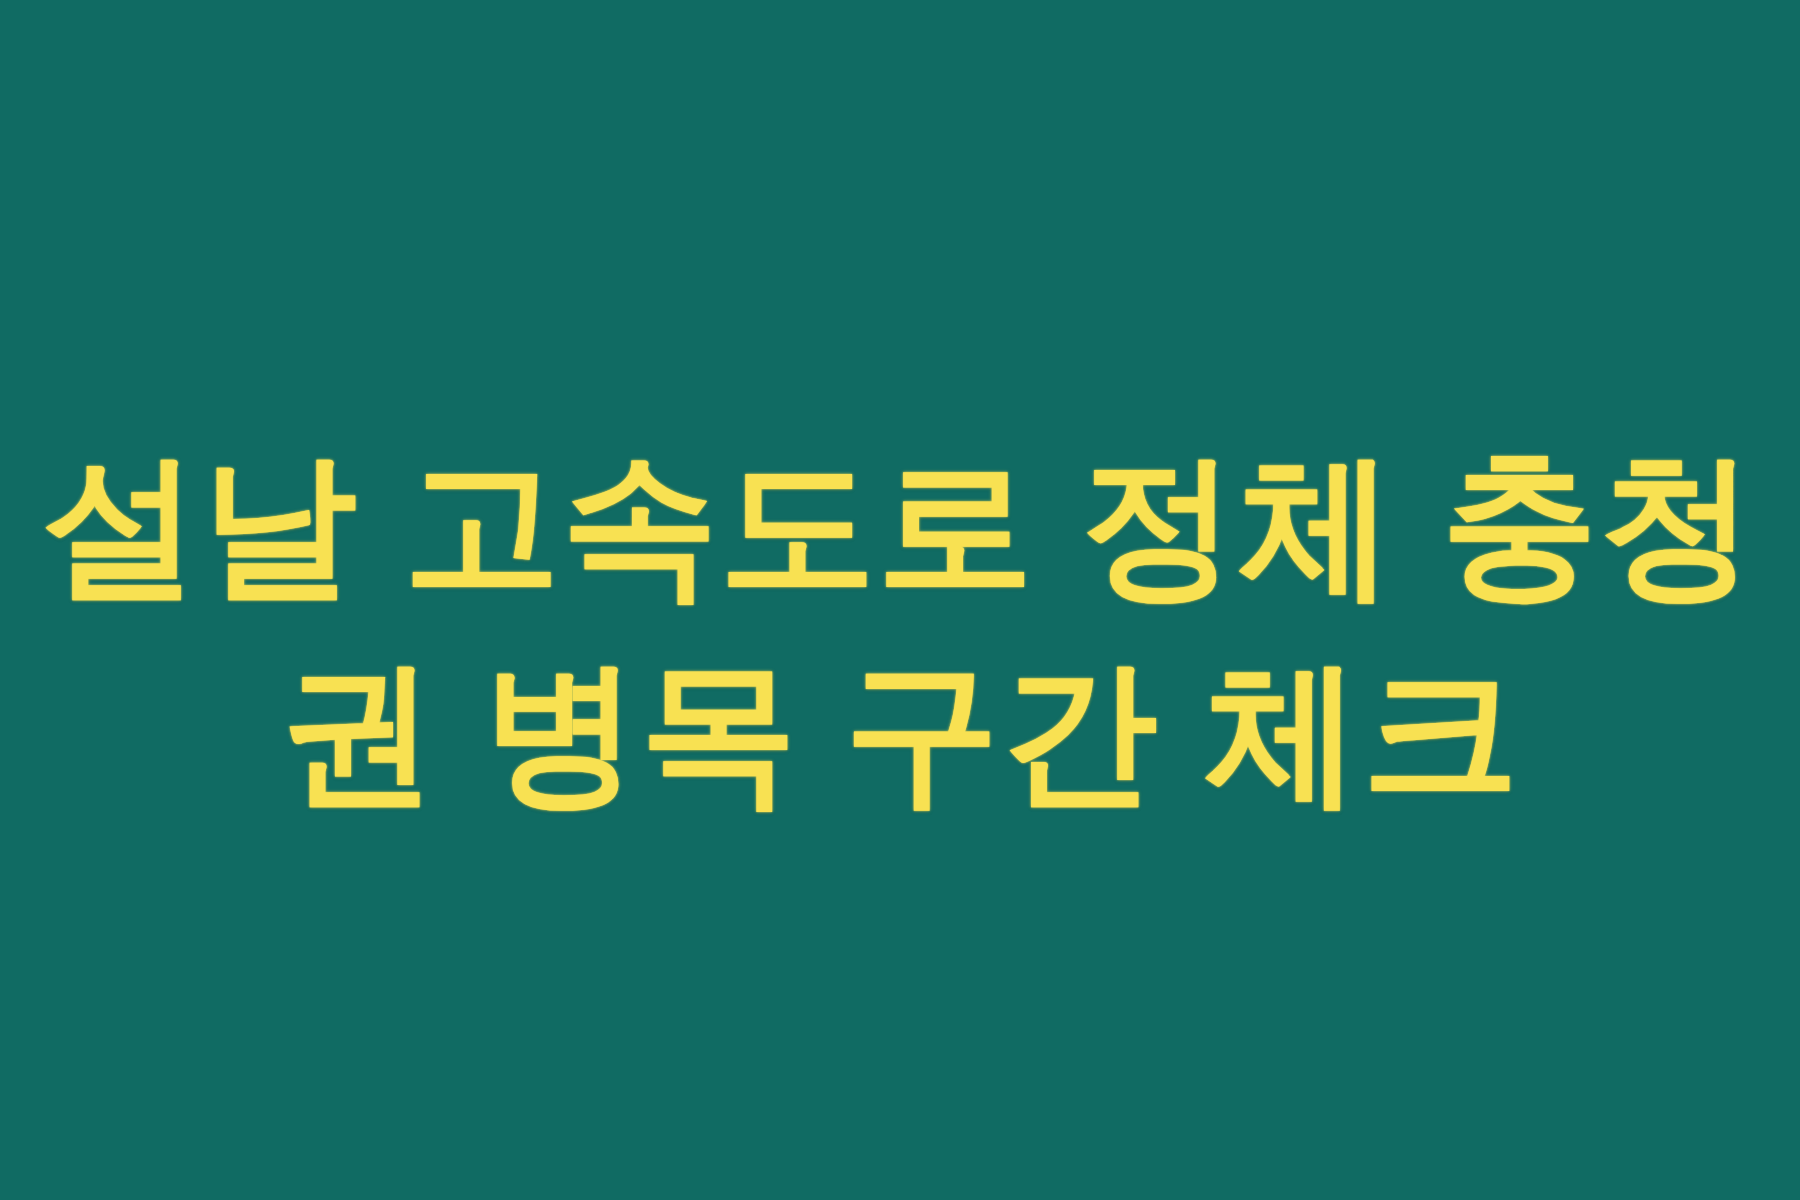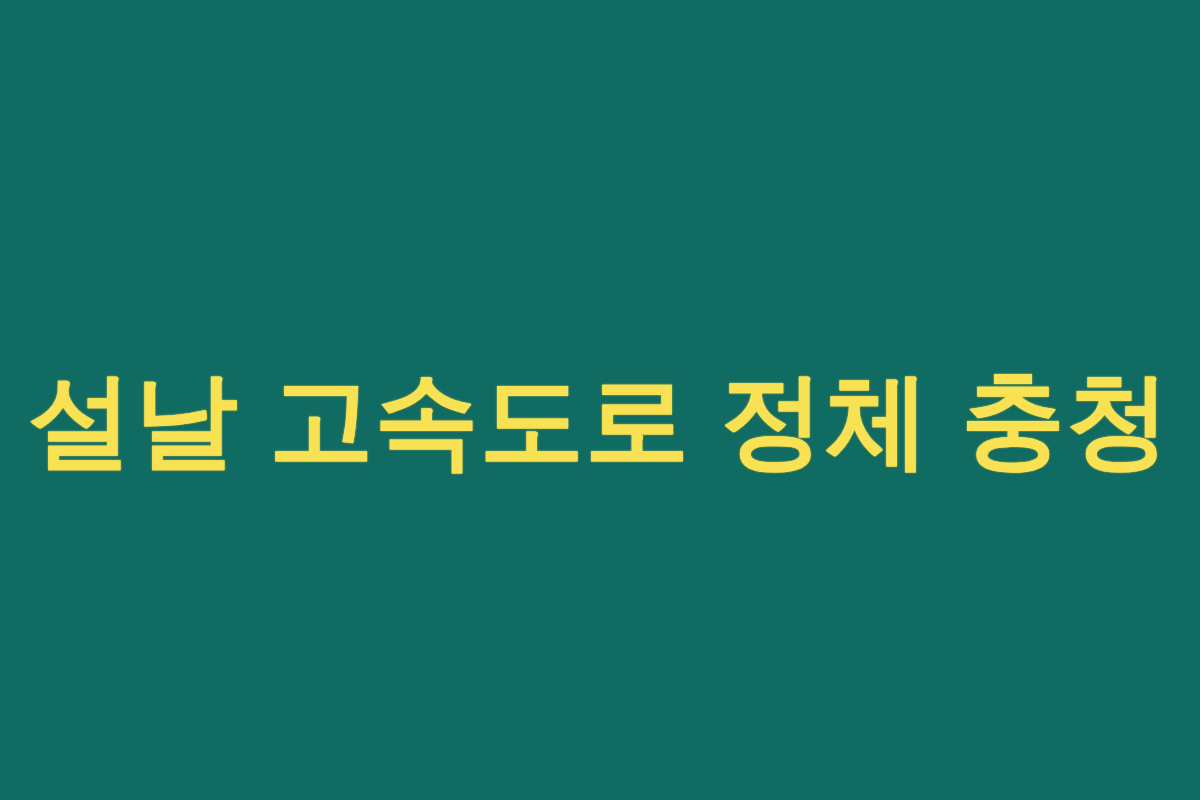"권 병목 구간 체크" span.title-line { html: none -> <span>권 병목 구간 체크</span> }
